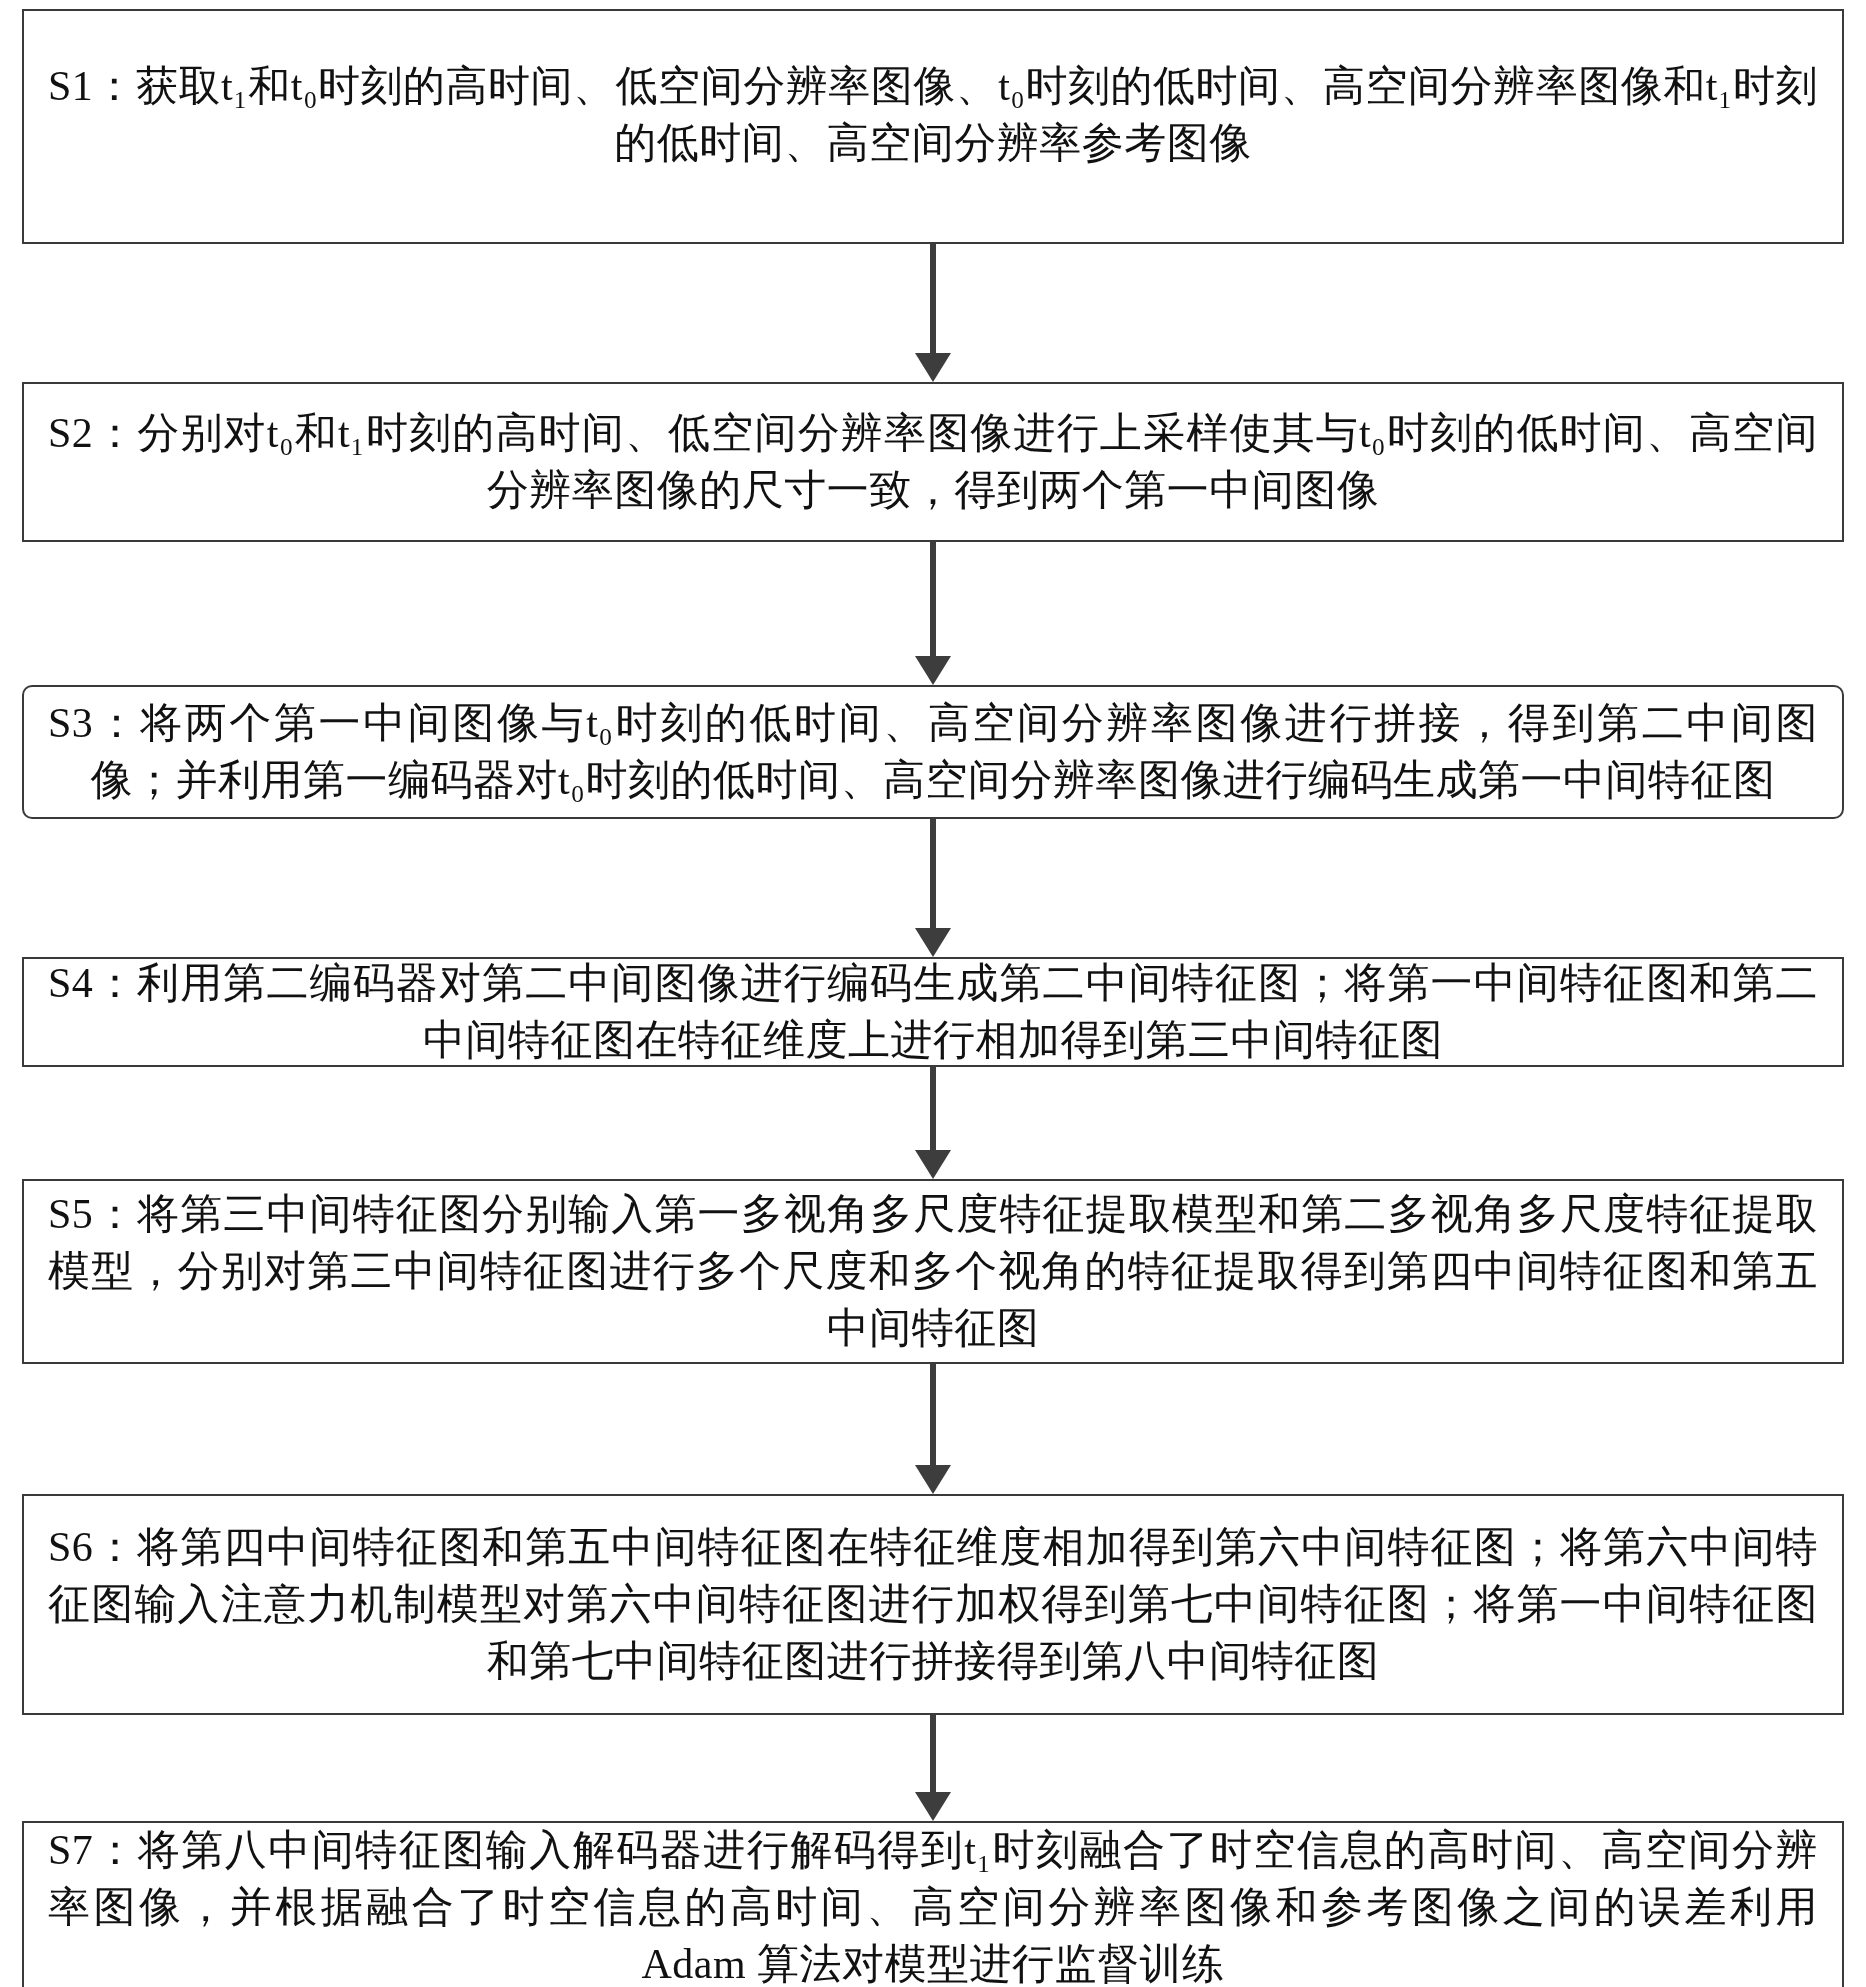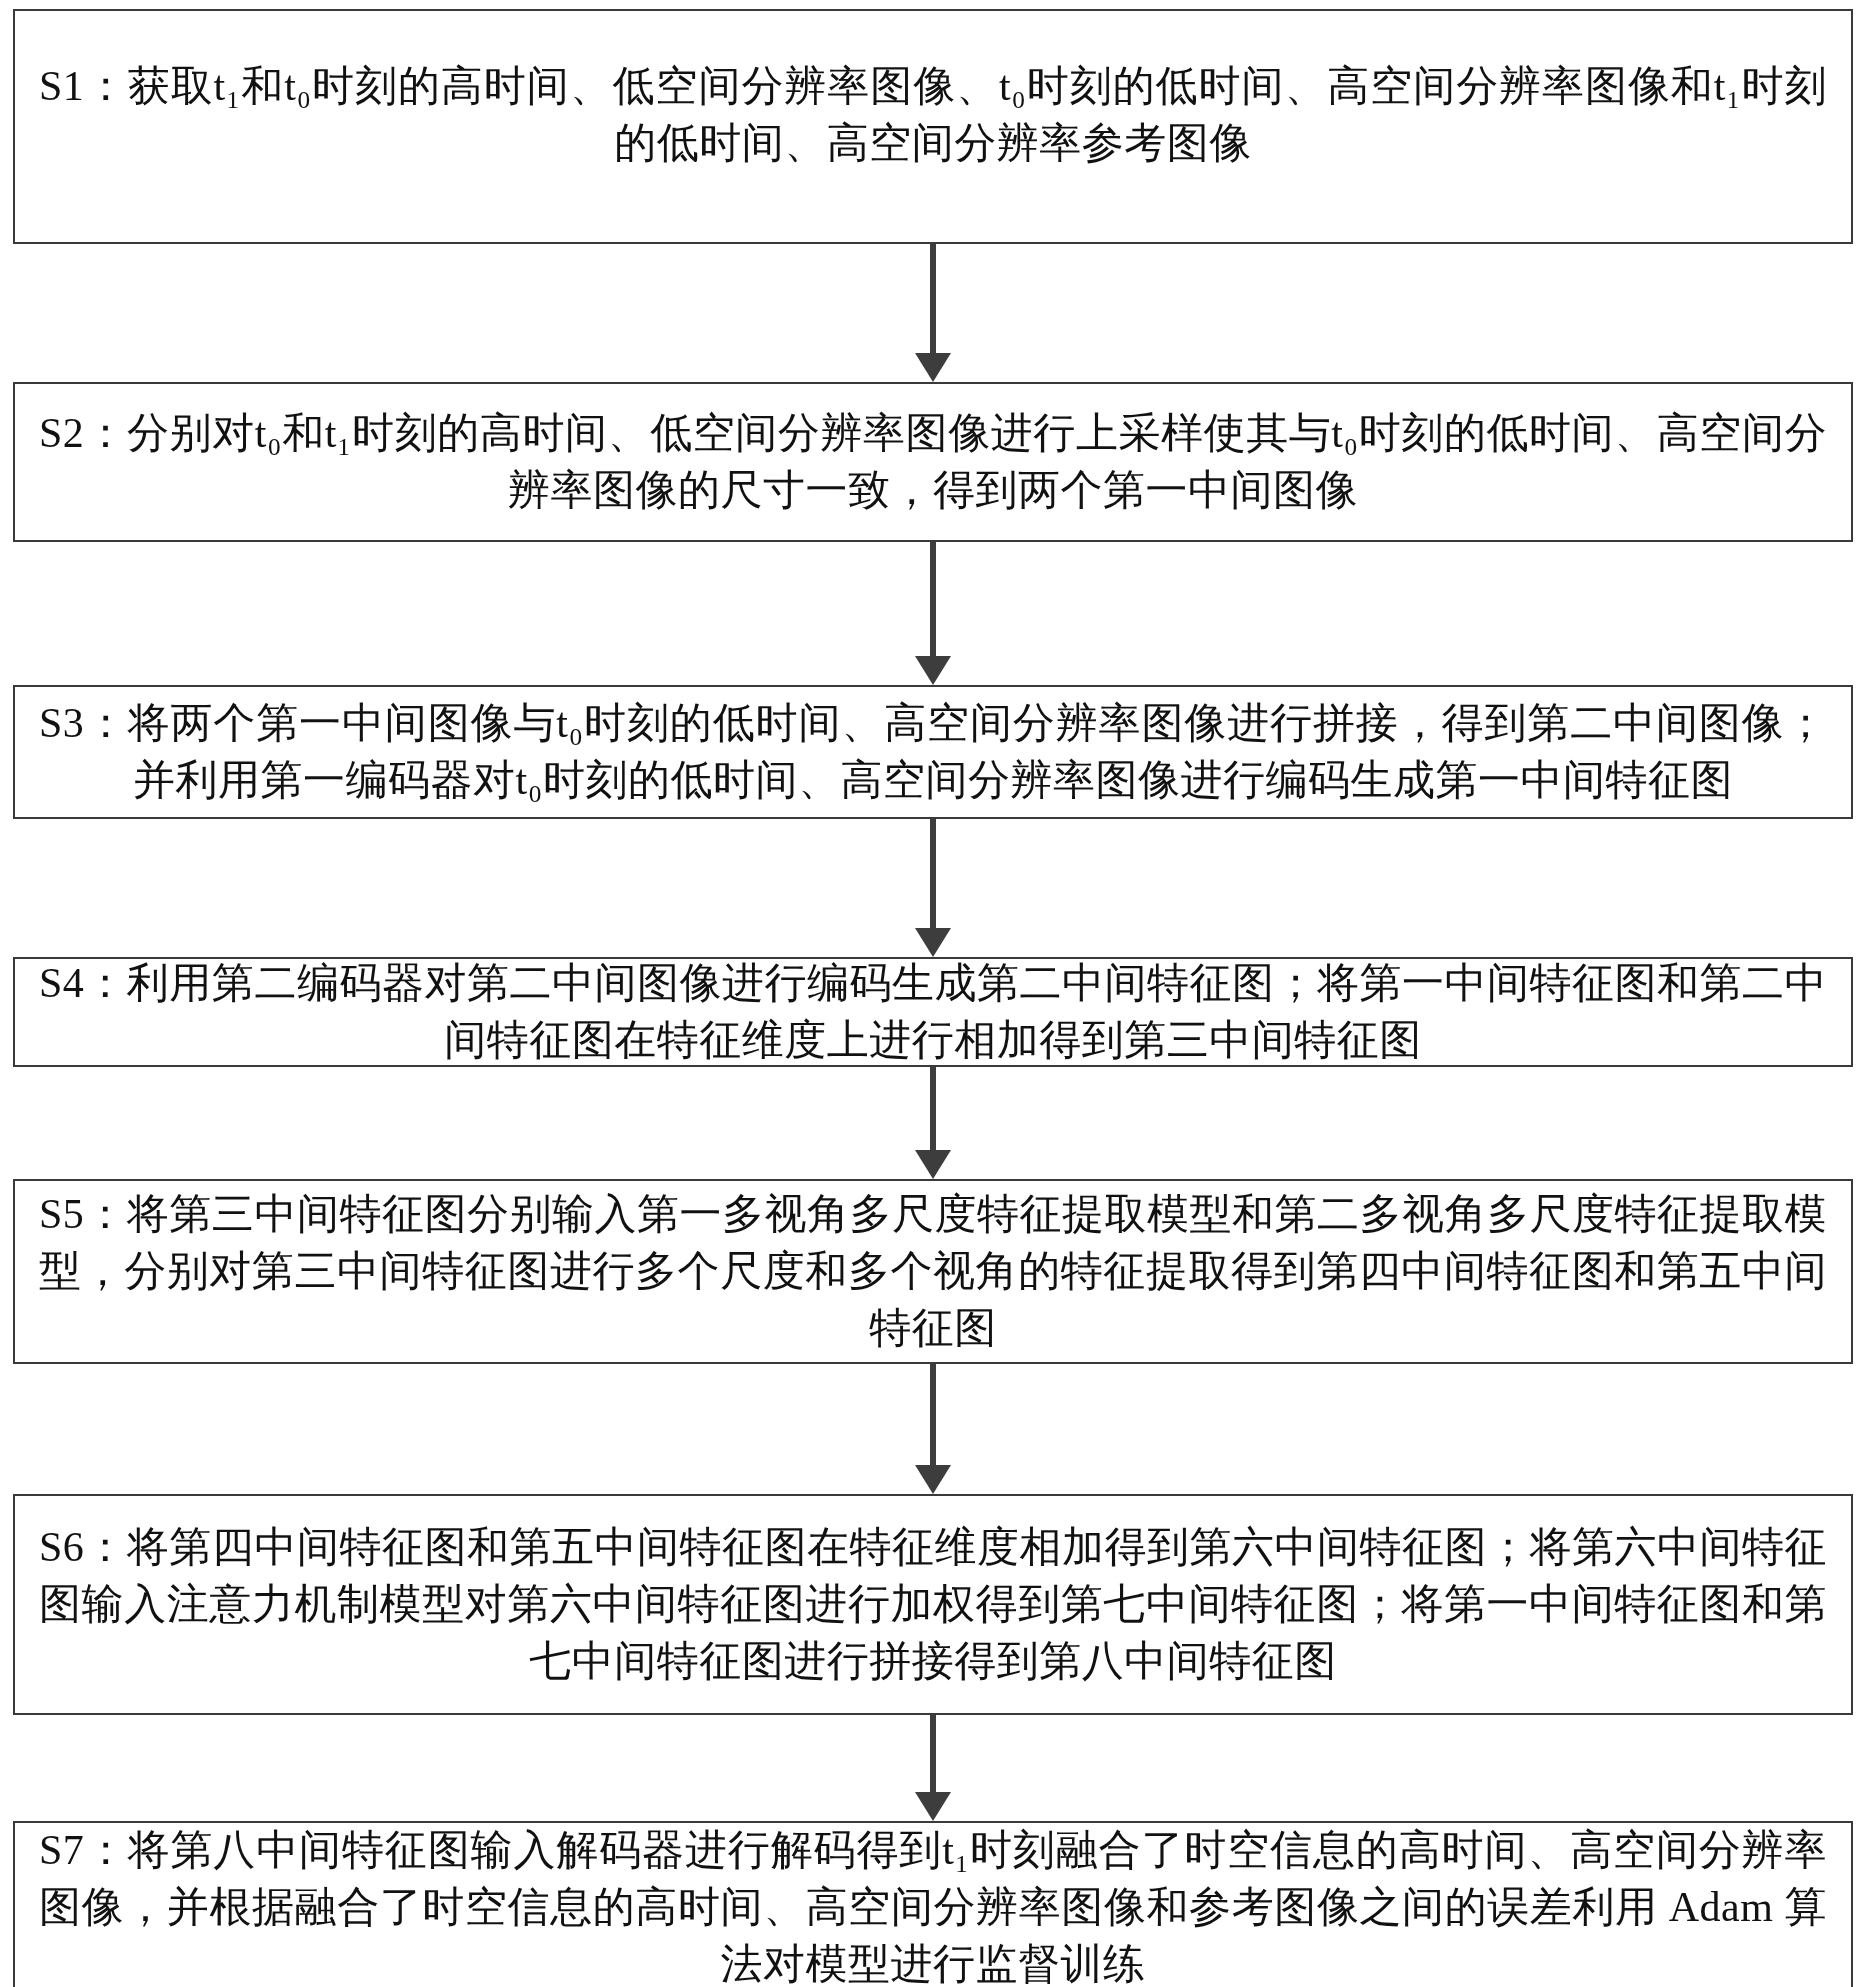"S1：获取t₁和t₀时刻的高时间、低空间分辨率图像、t₀时刻的低时间、高空间分辨" .step { margin: 0 13px -> 0 22px }
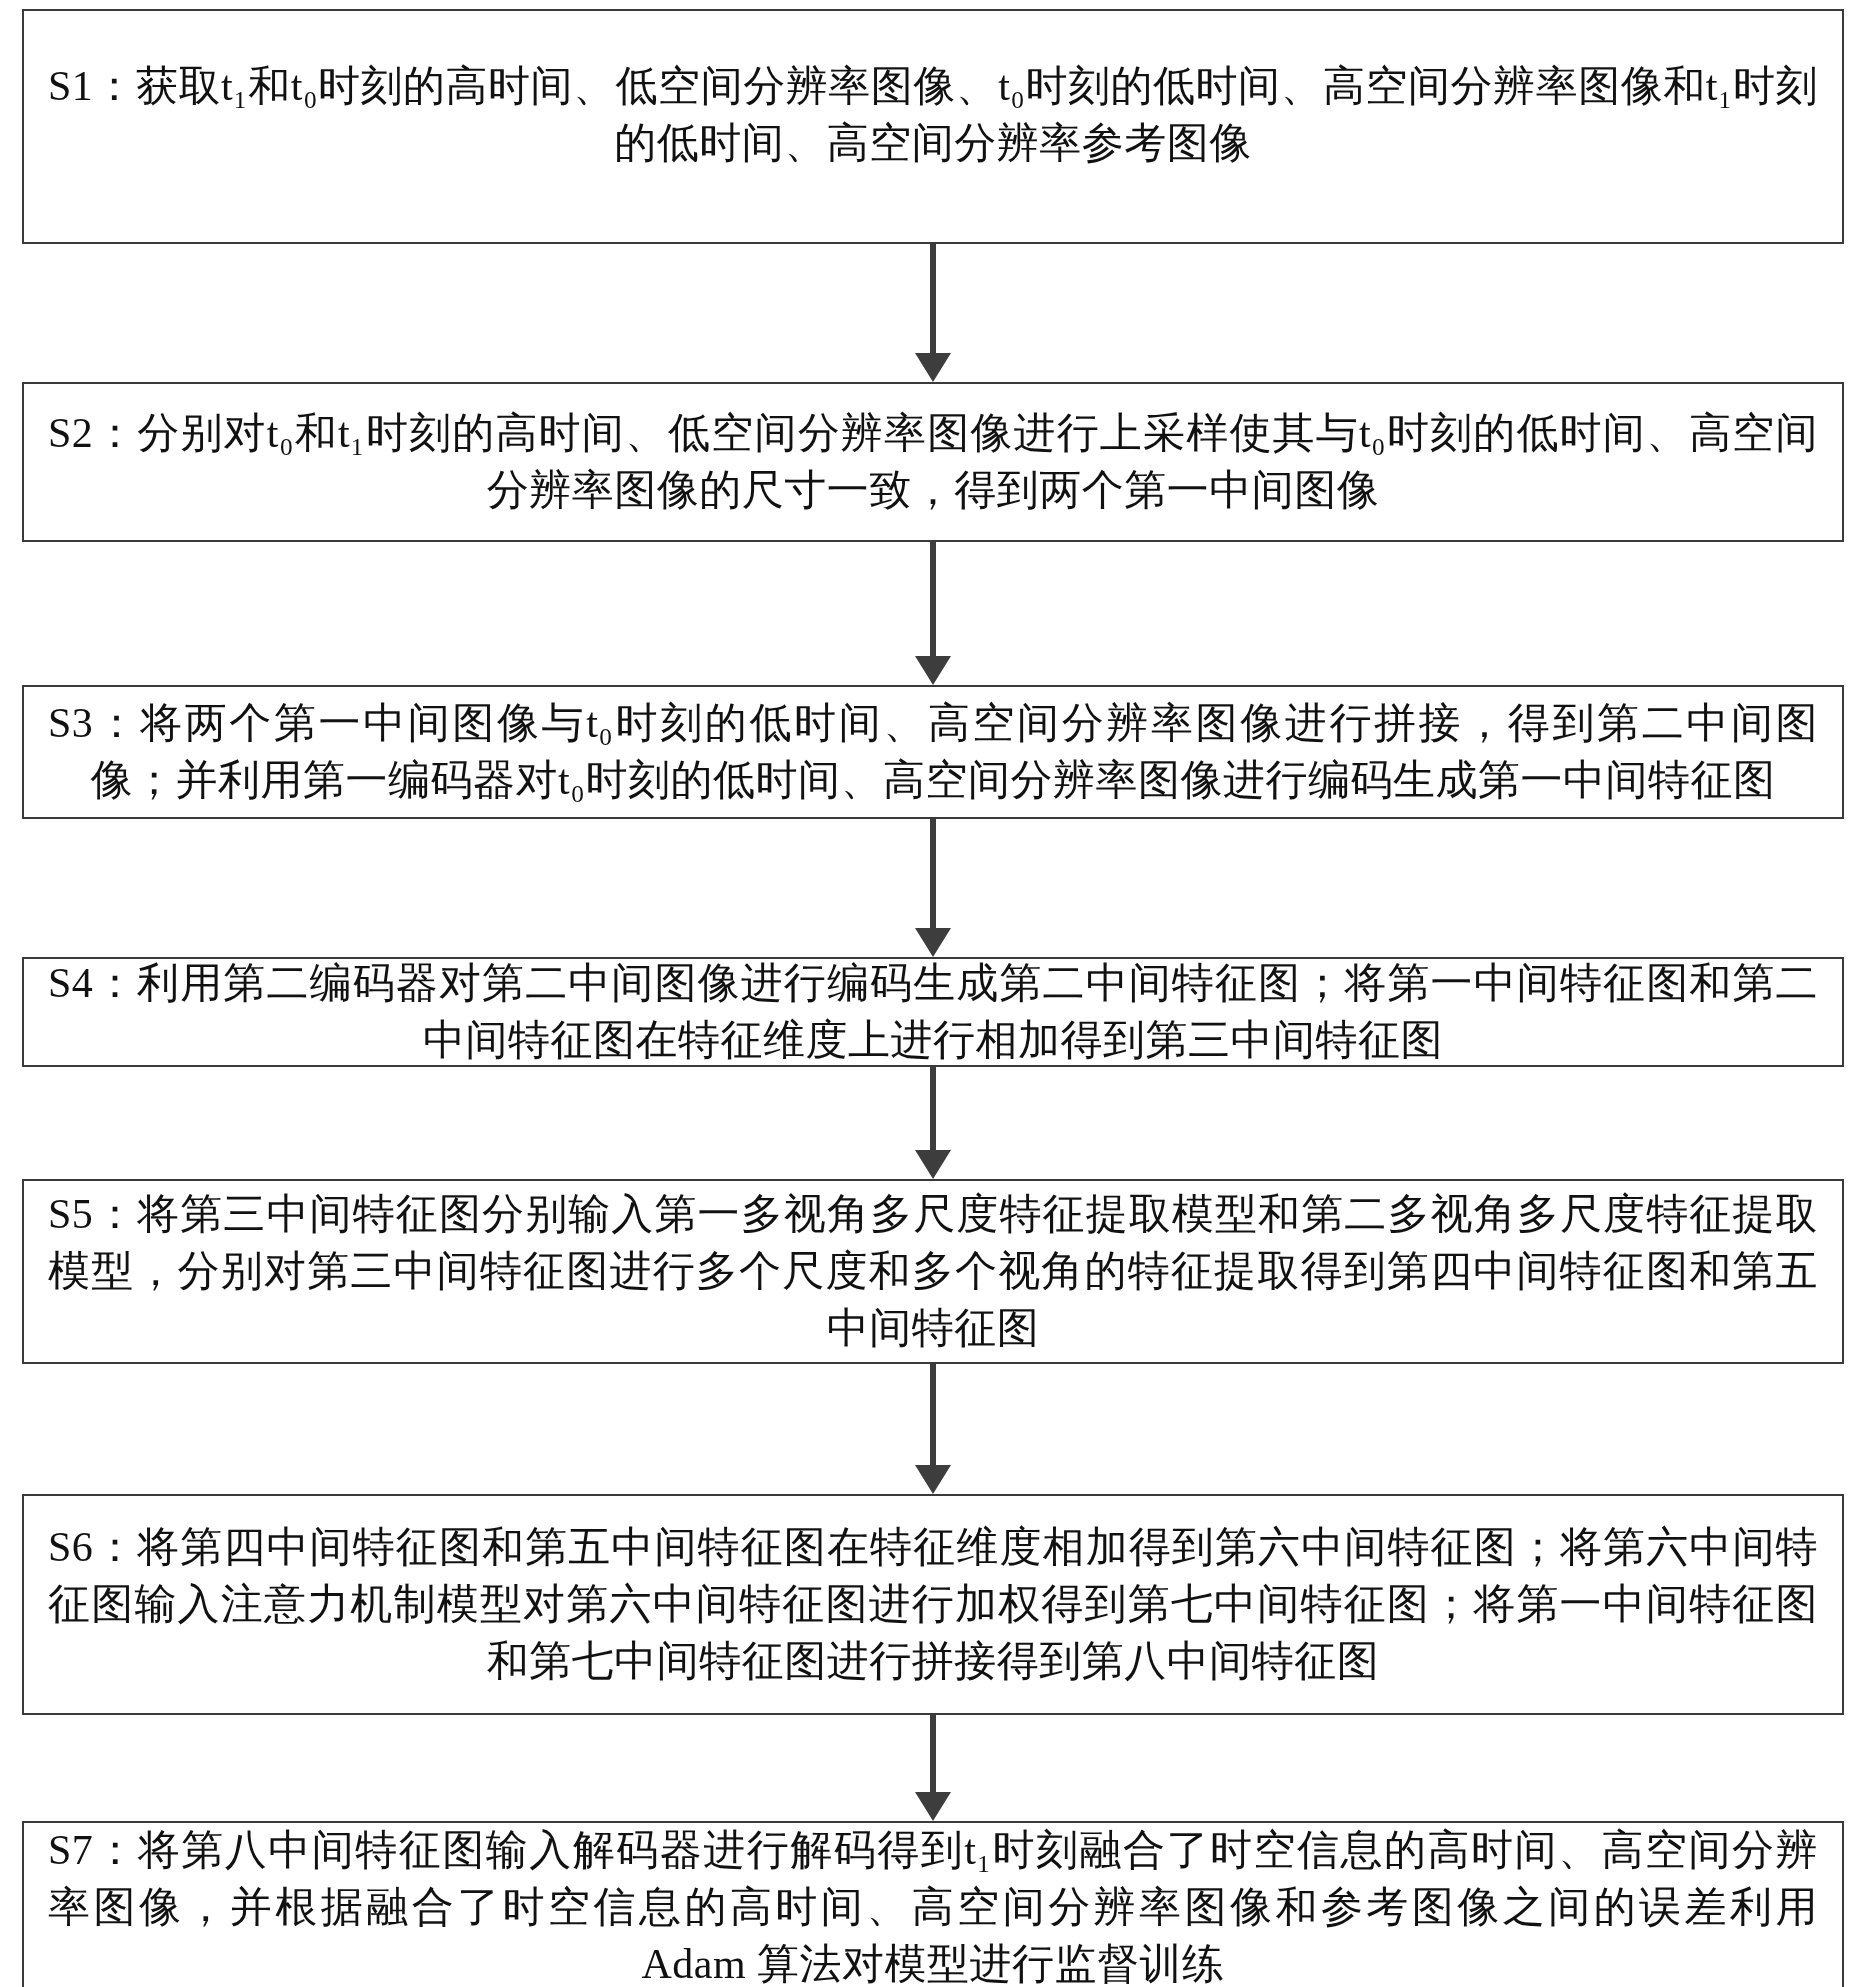"S3：将两个第一中间图像与t₀时刻的低时间、高空间分辨率图像进行拼接，得到第二中" #s3 { border-radius: none -> 10px }
